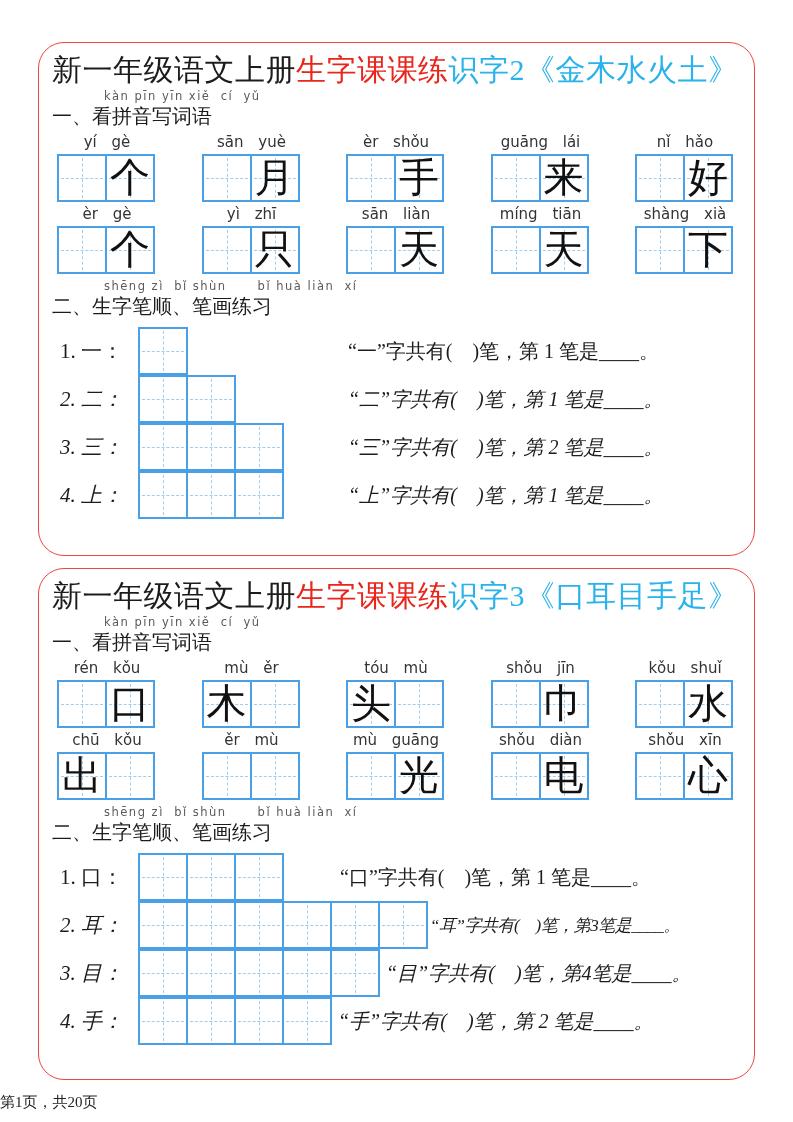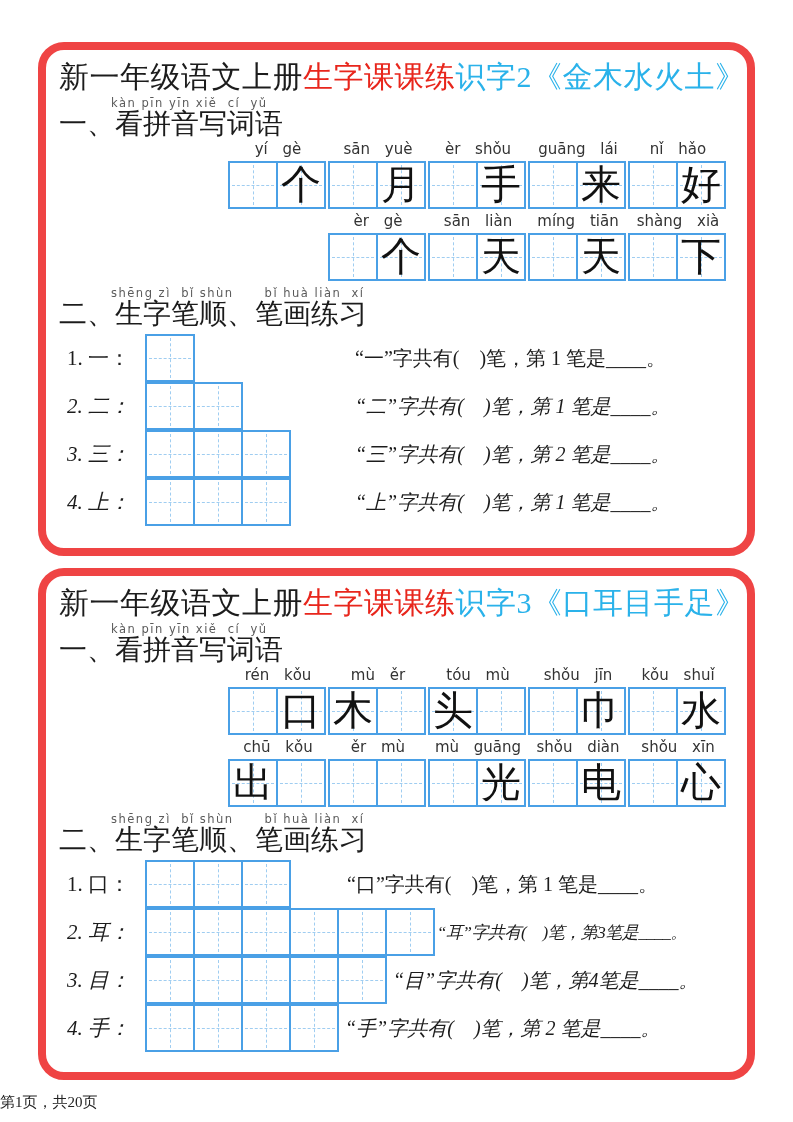"新一年级语文上册生字课课练识字2《金木水火土》" .sheet { border: 8px solid #ef4444 -> 1px solid #ef4444 }
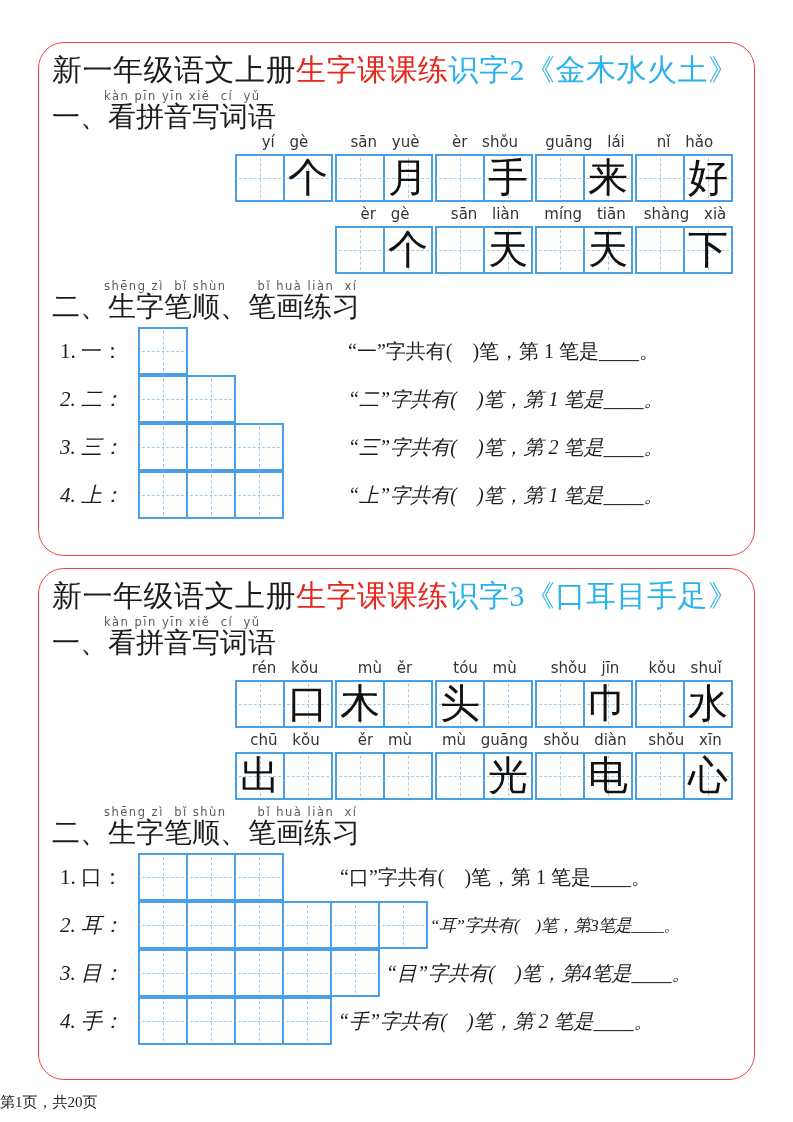"一、看拼音写词语" .sec-heading { font-size: 28px -> 20px }
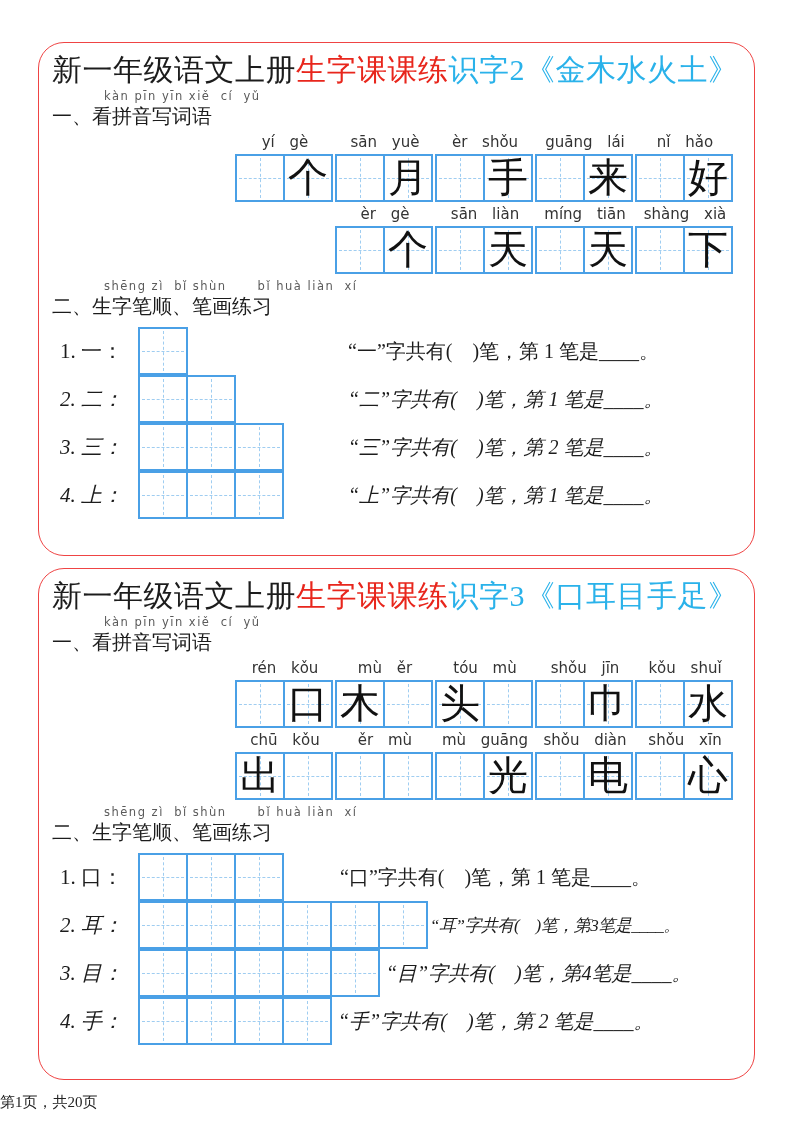"yí gè" .wrow { justify-content: flex-end -> space-between }
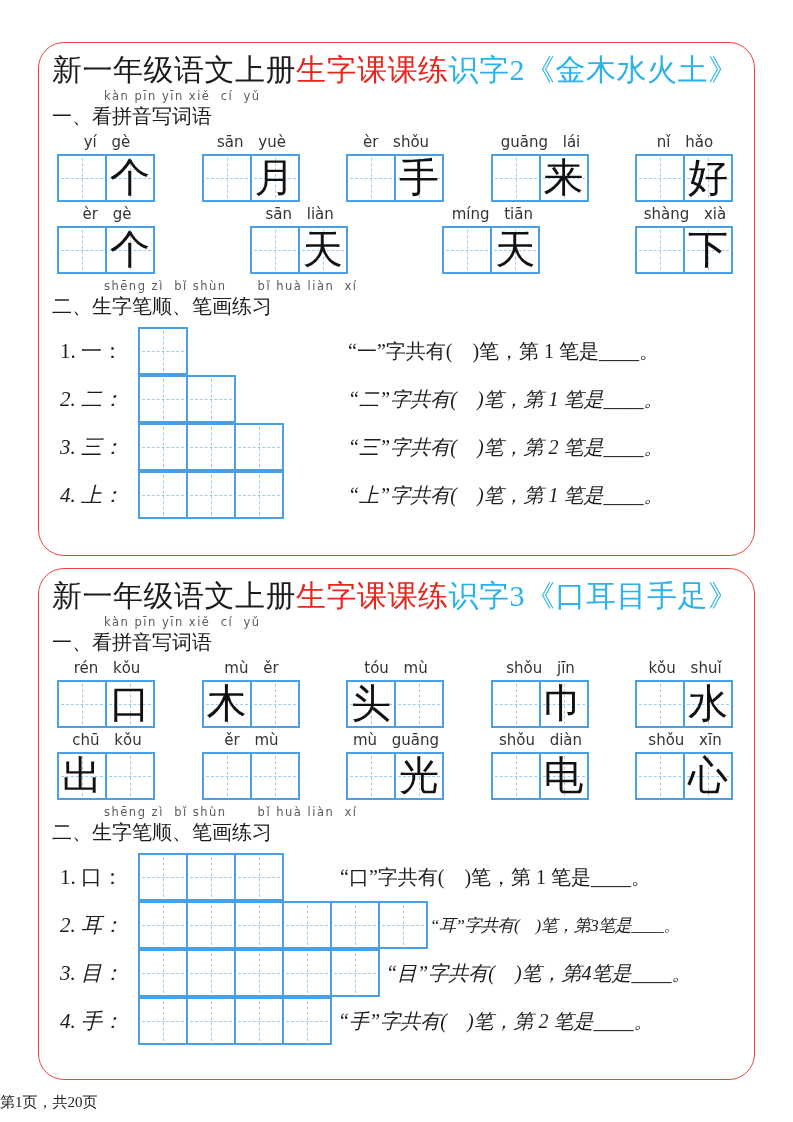"yì zhī" div.group { html: none -> <div> <div>yì zhī</div> <div> <div> <span></span> </div> <div> <span>只</span> </div> </div> </div> }
